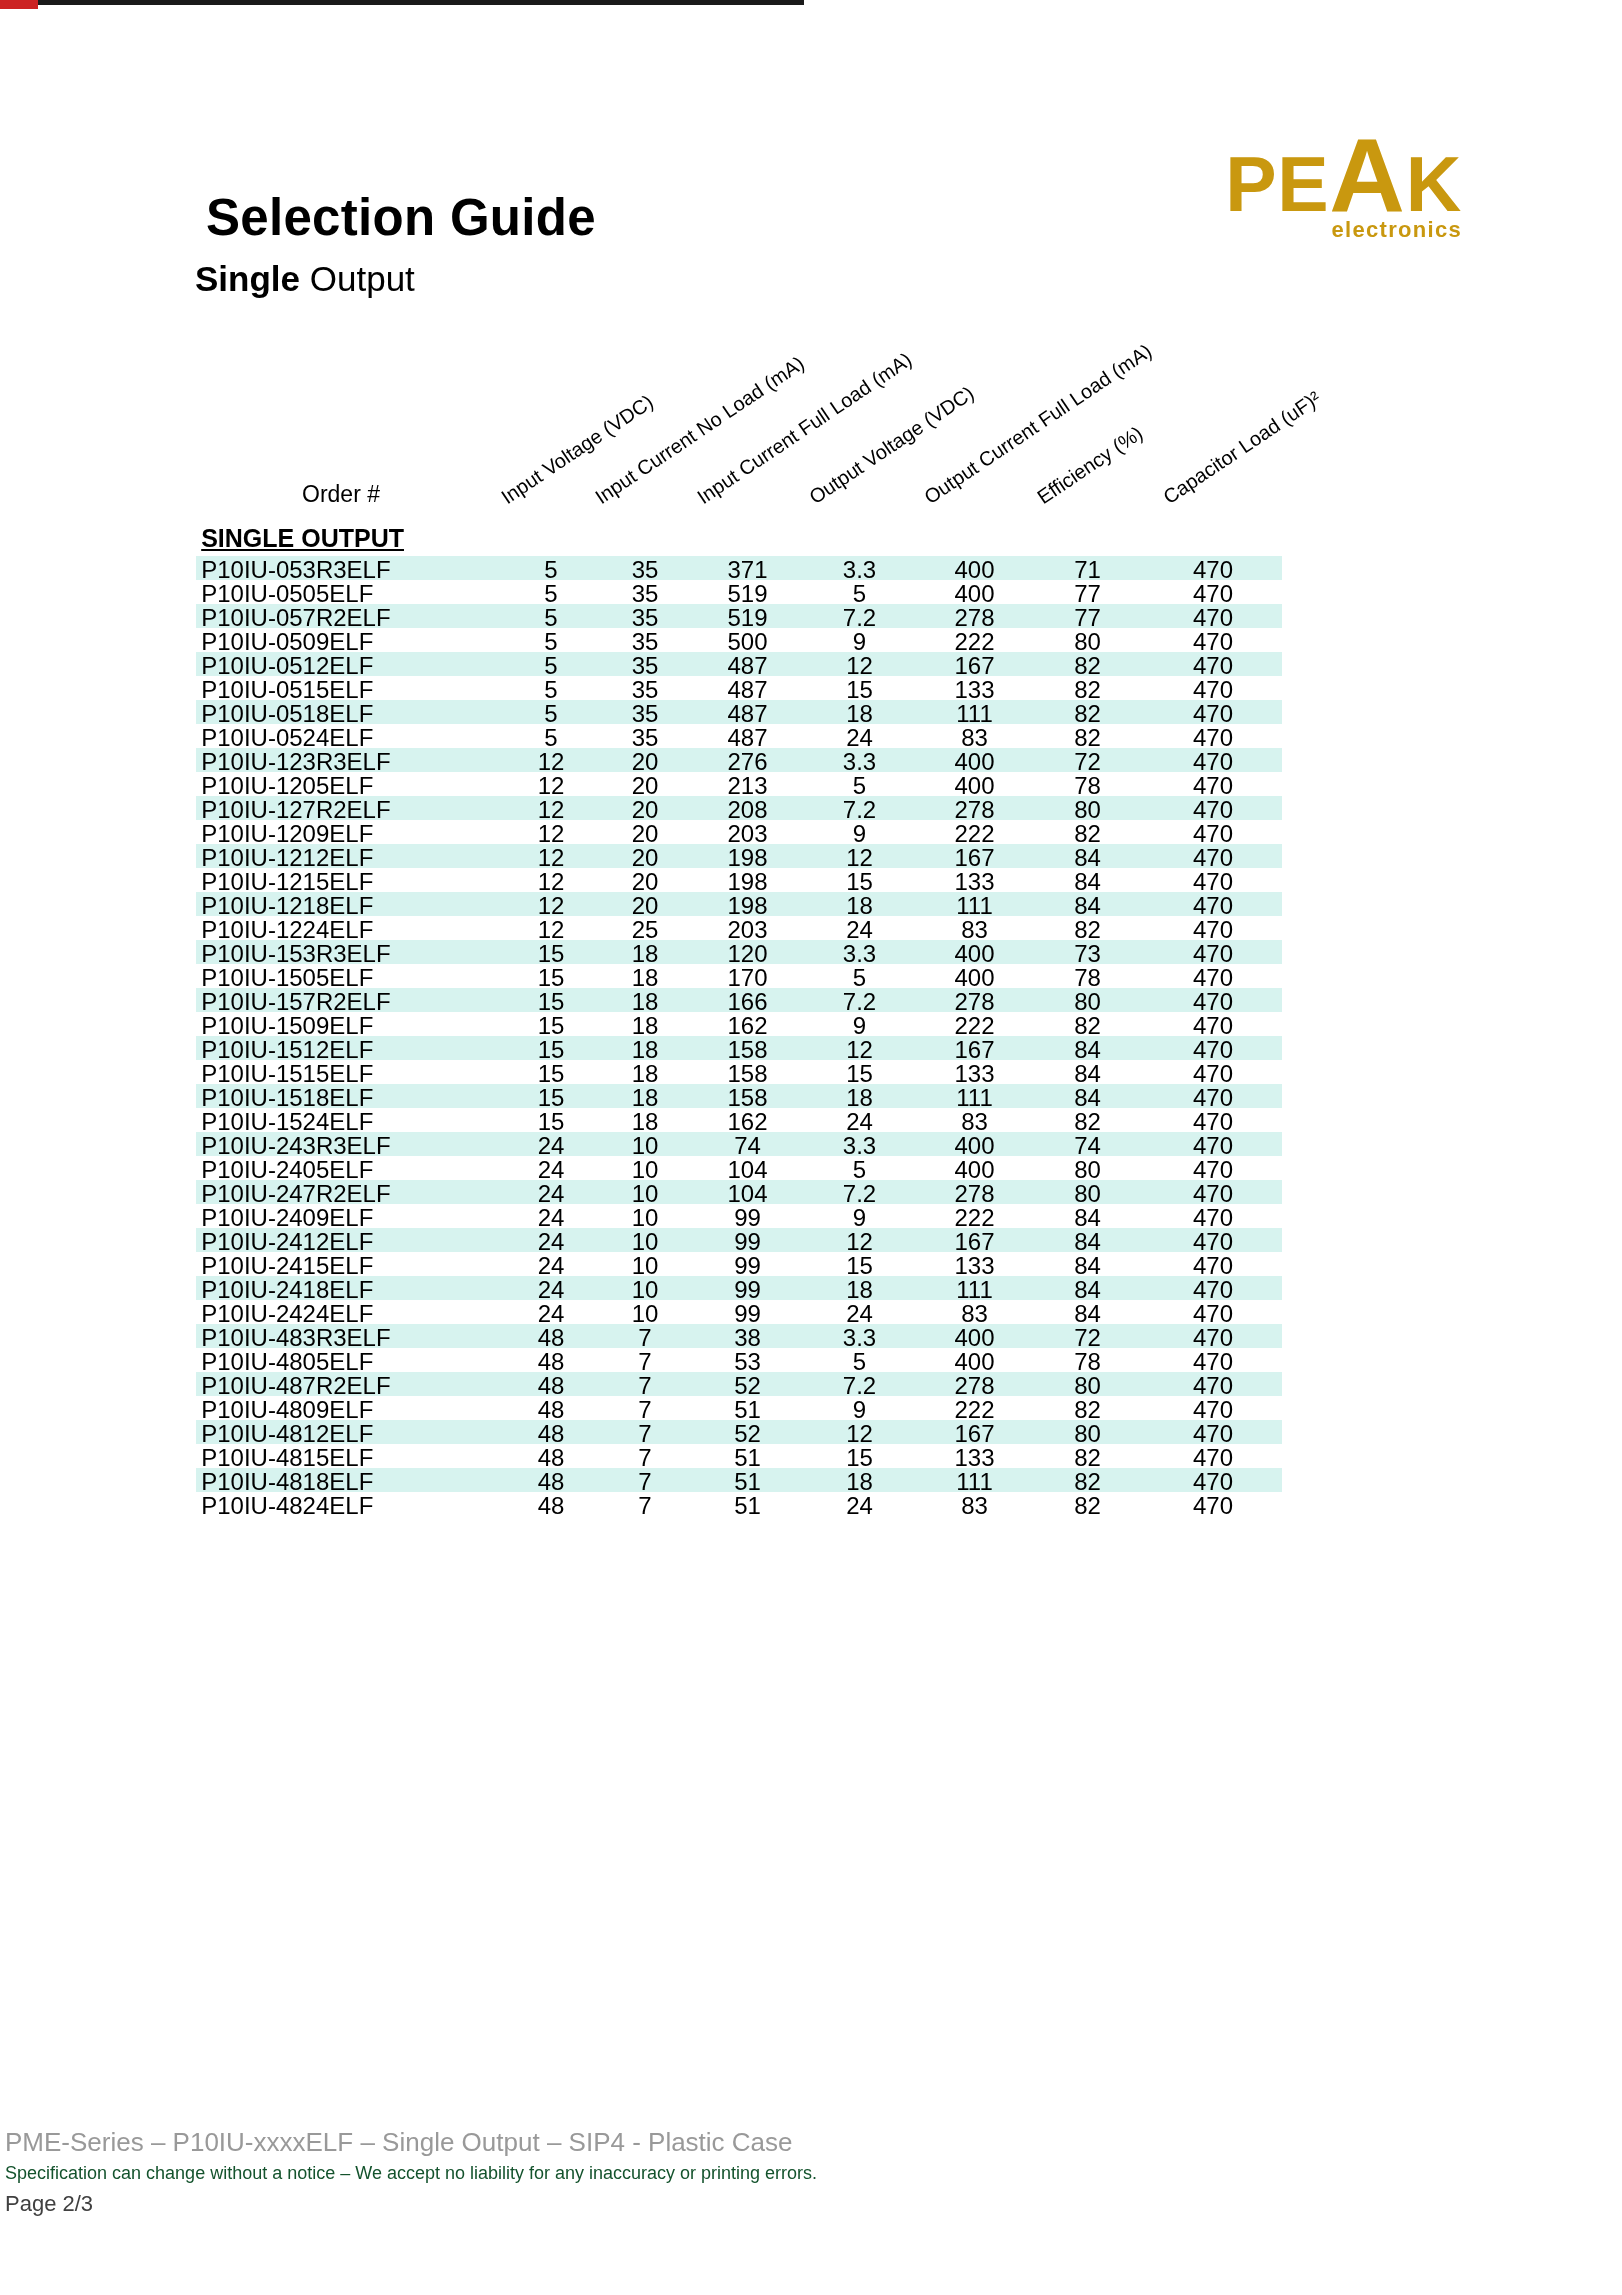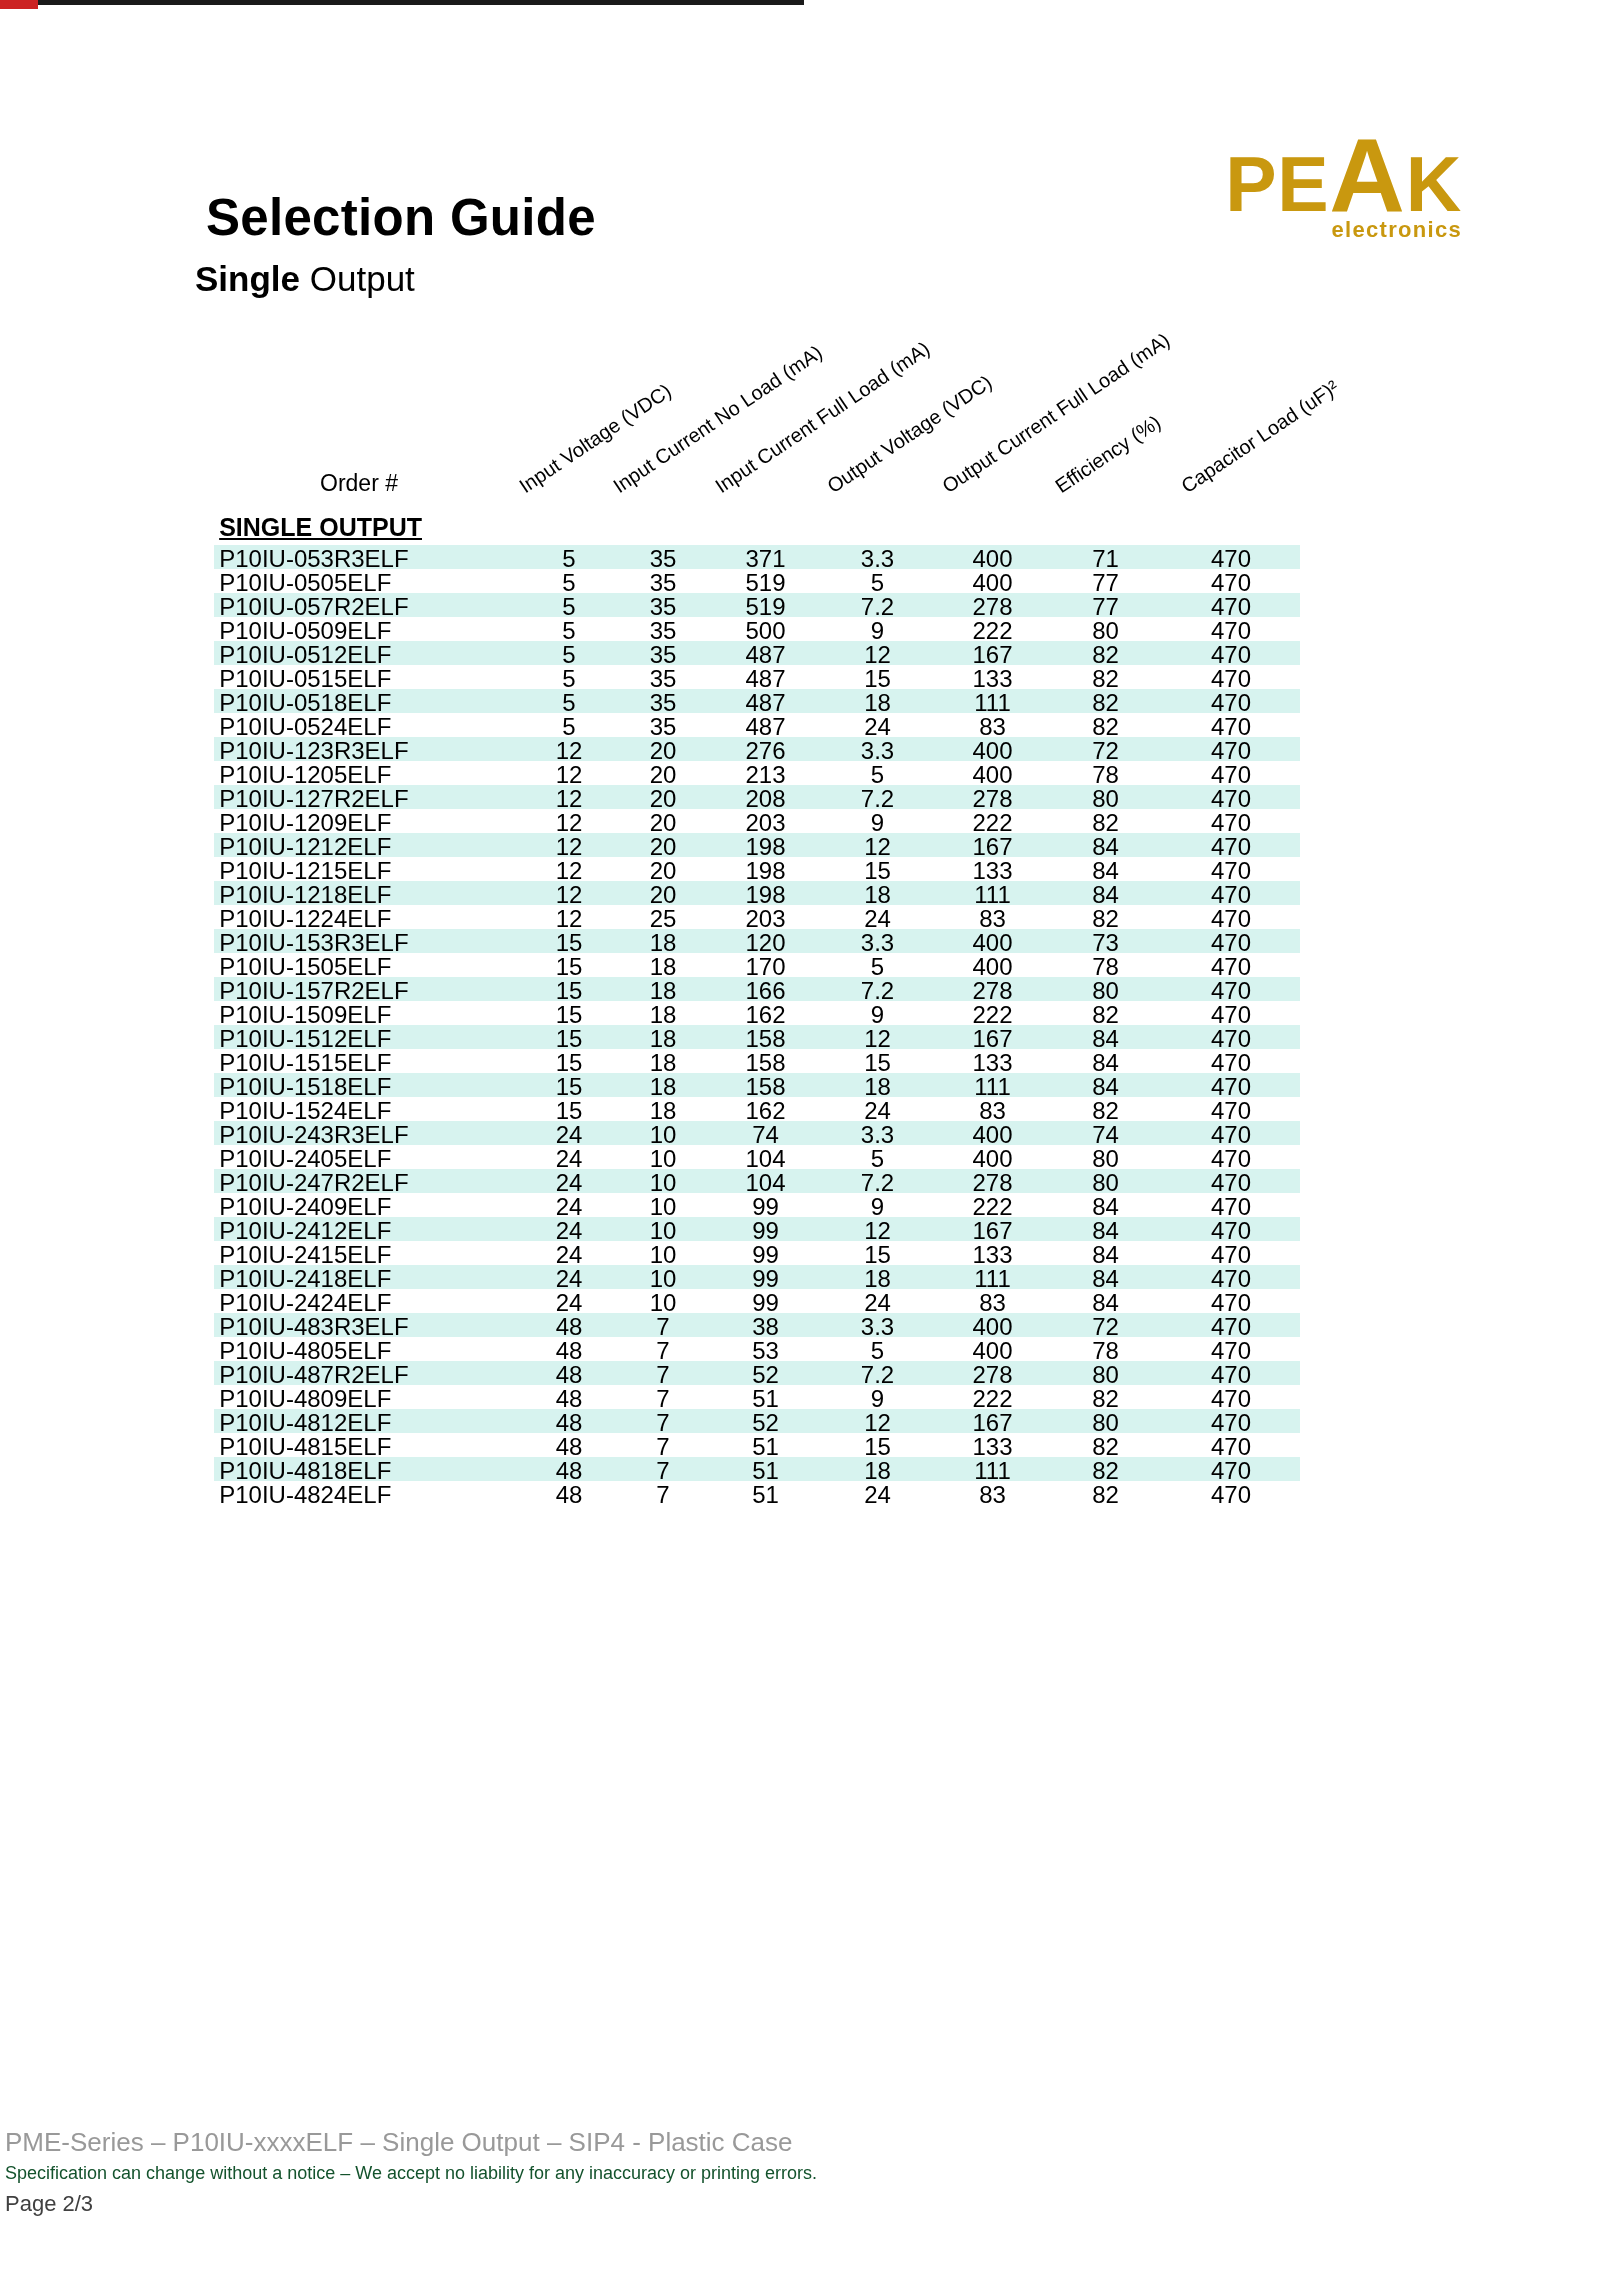"Order #" .table-area { margin-left: 18px -> none; top: 308px -> 319px }
